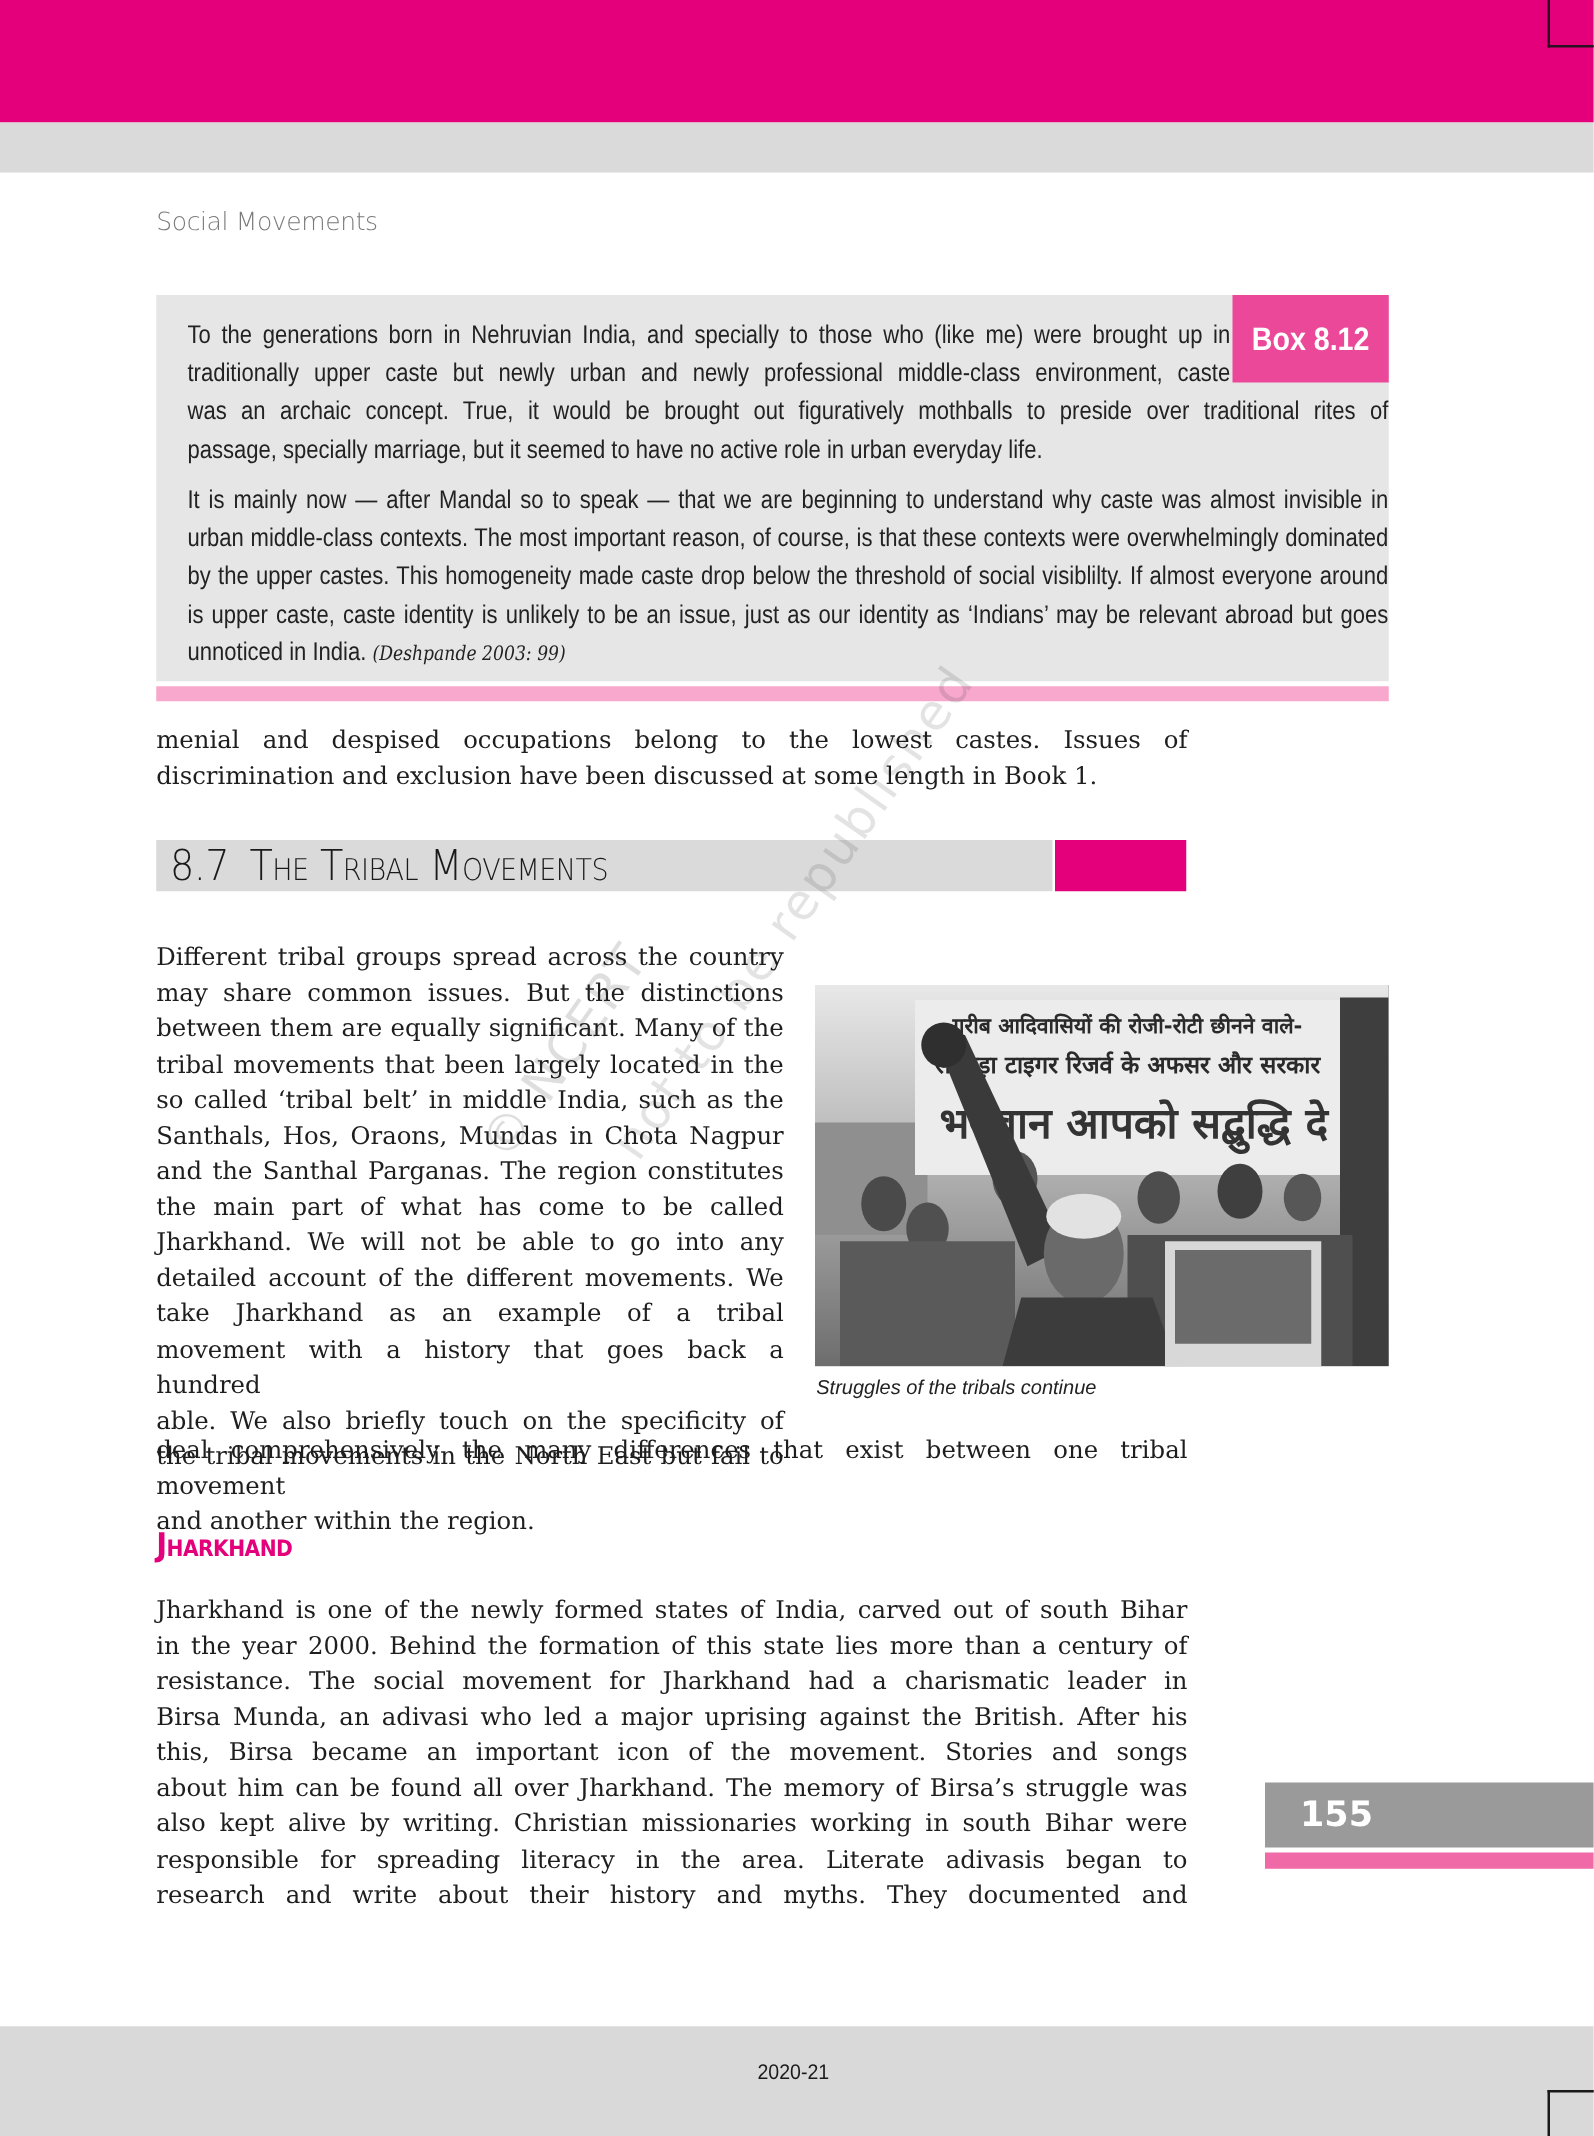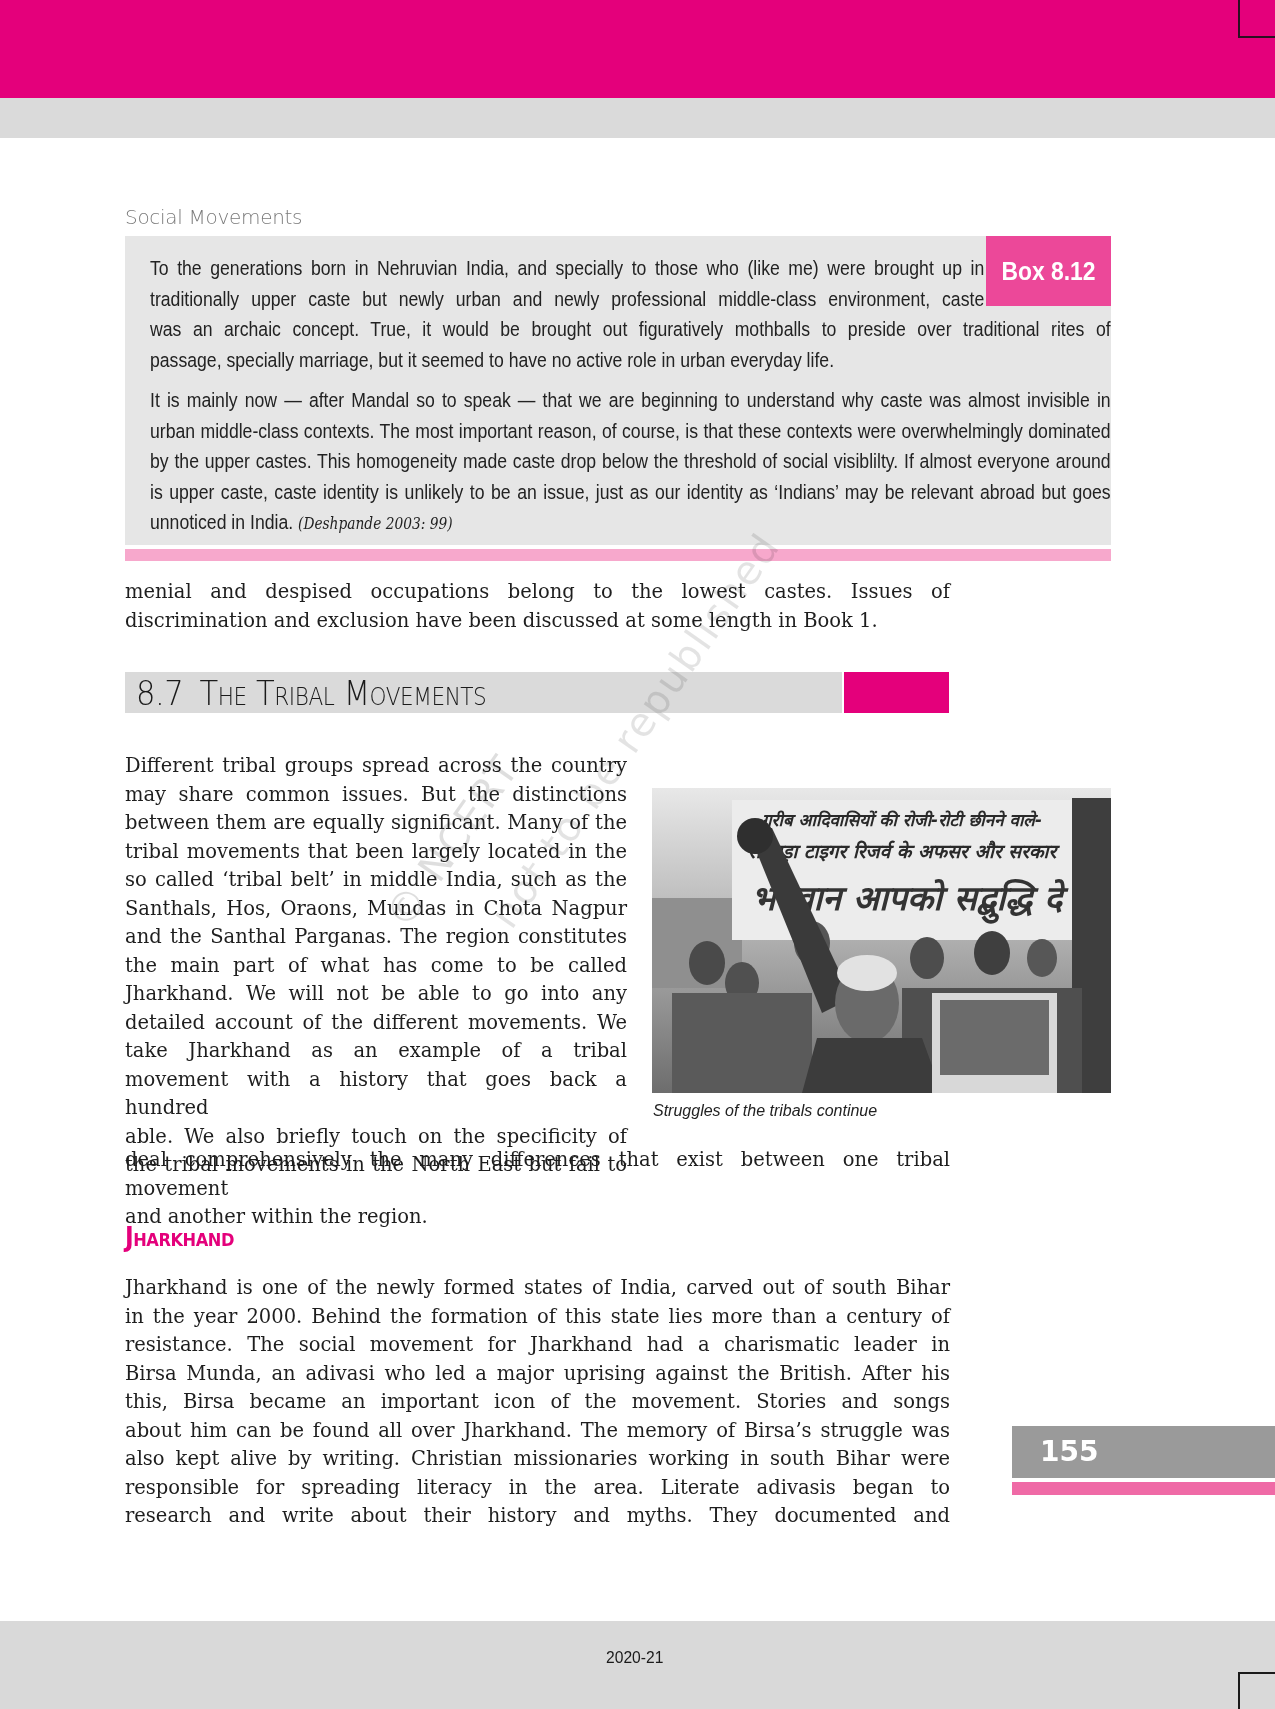"Social Movements" #running-head { margin-top: 40px -> none }
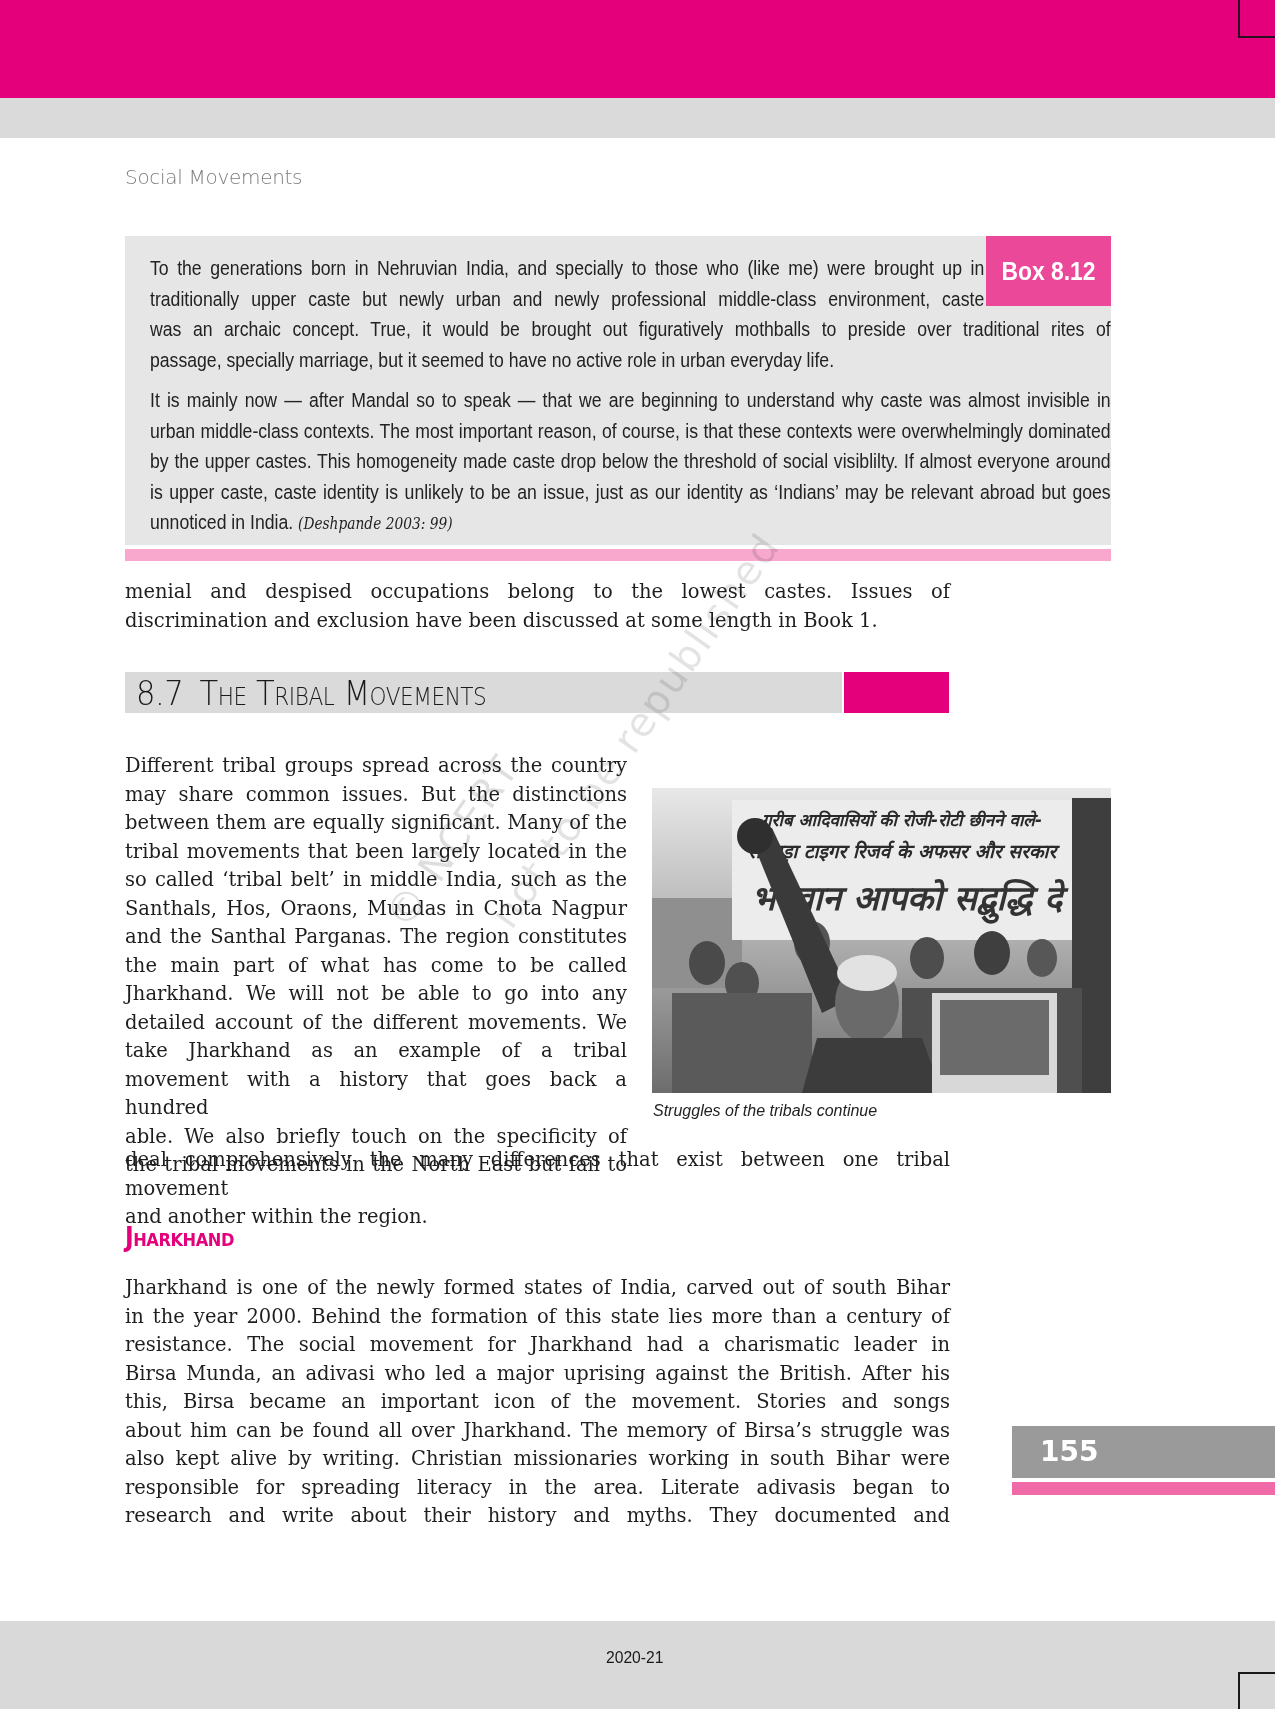"गरीब आदिवासियों की रोजी-रोटी छीनने" #photo { font-style: italic -> none }
